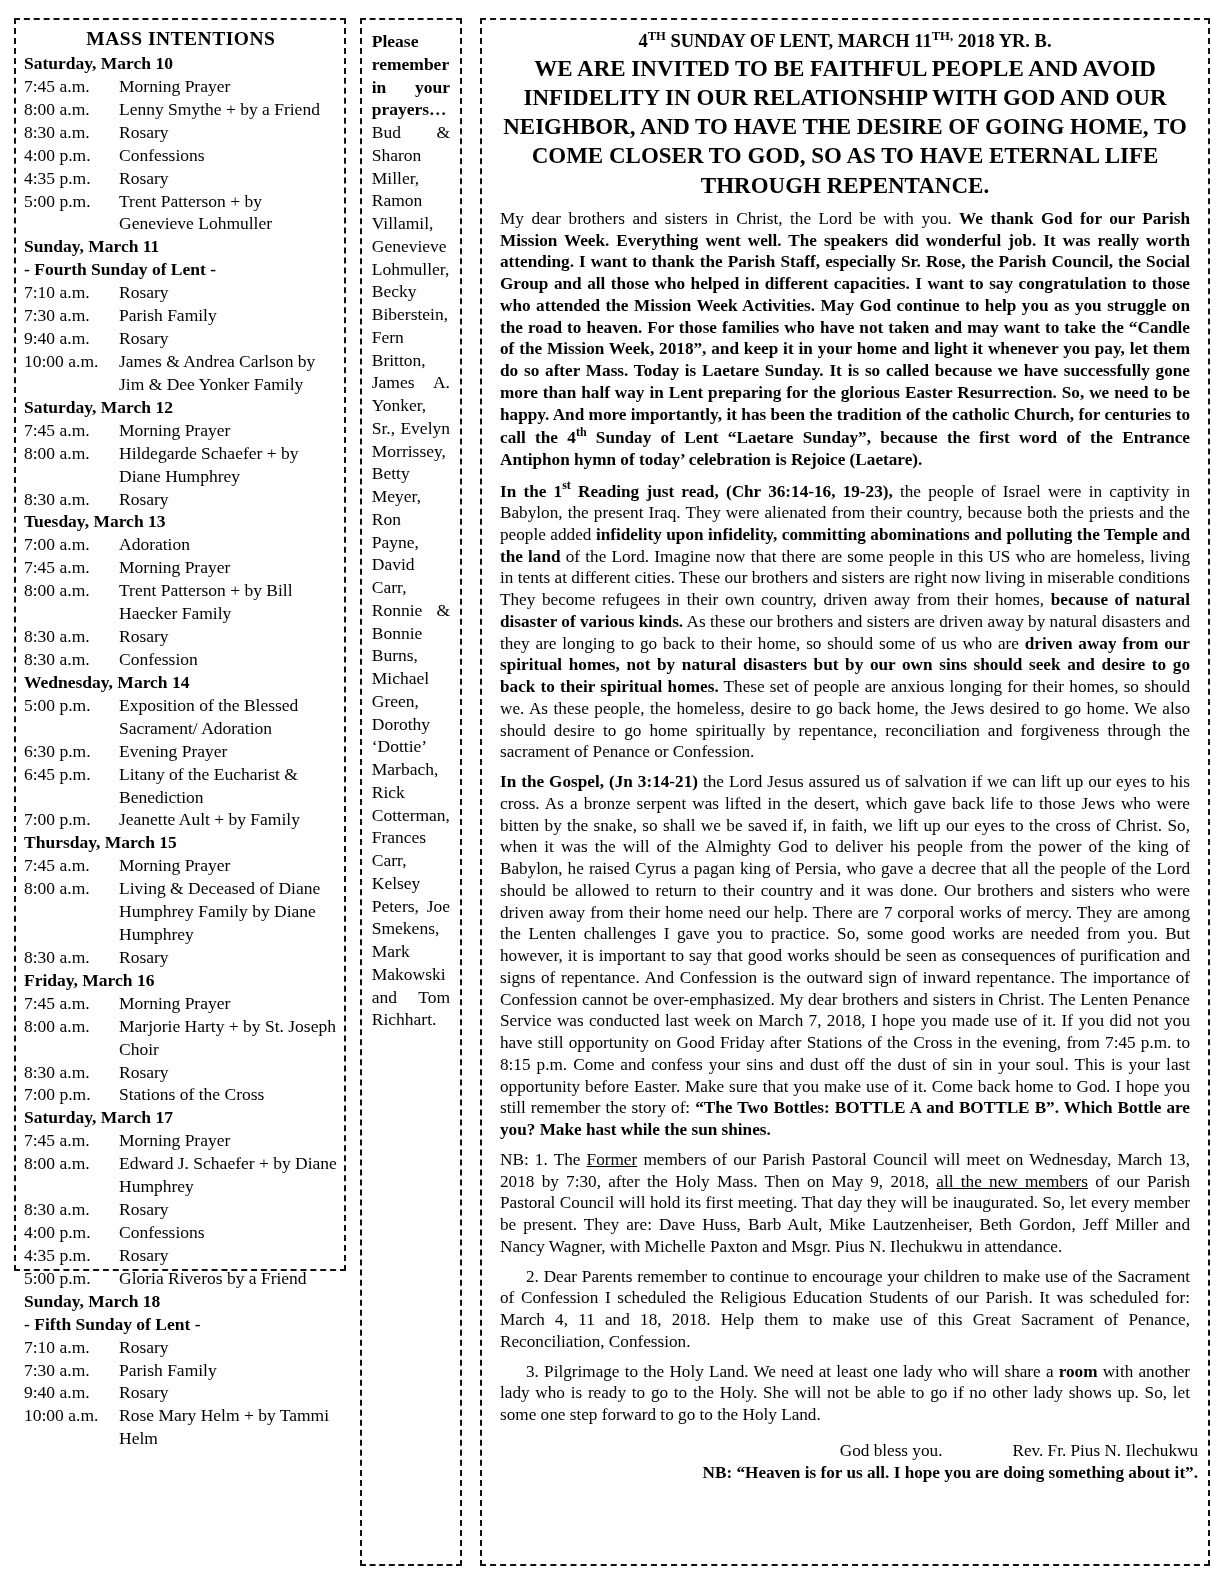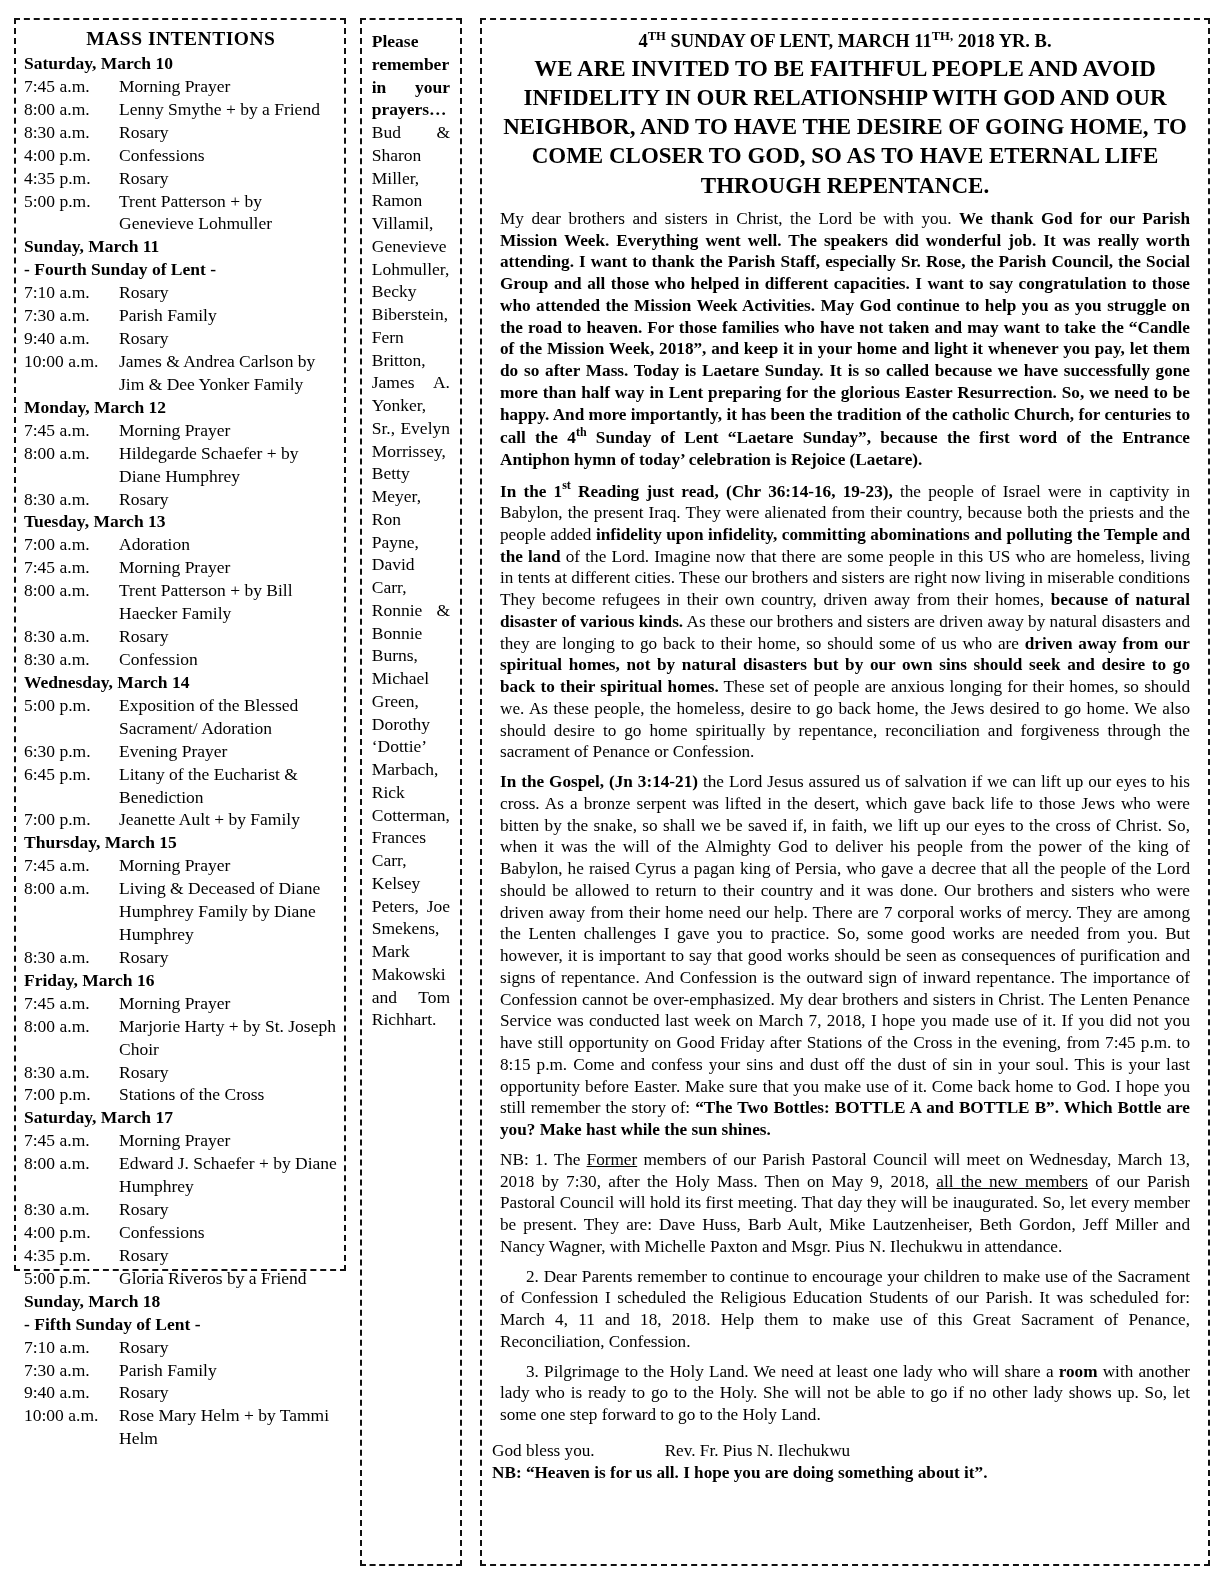"Monday, March 12" div.day-head { text: Monday -> Saturday }
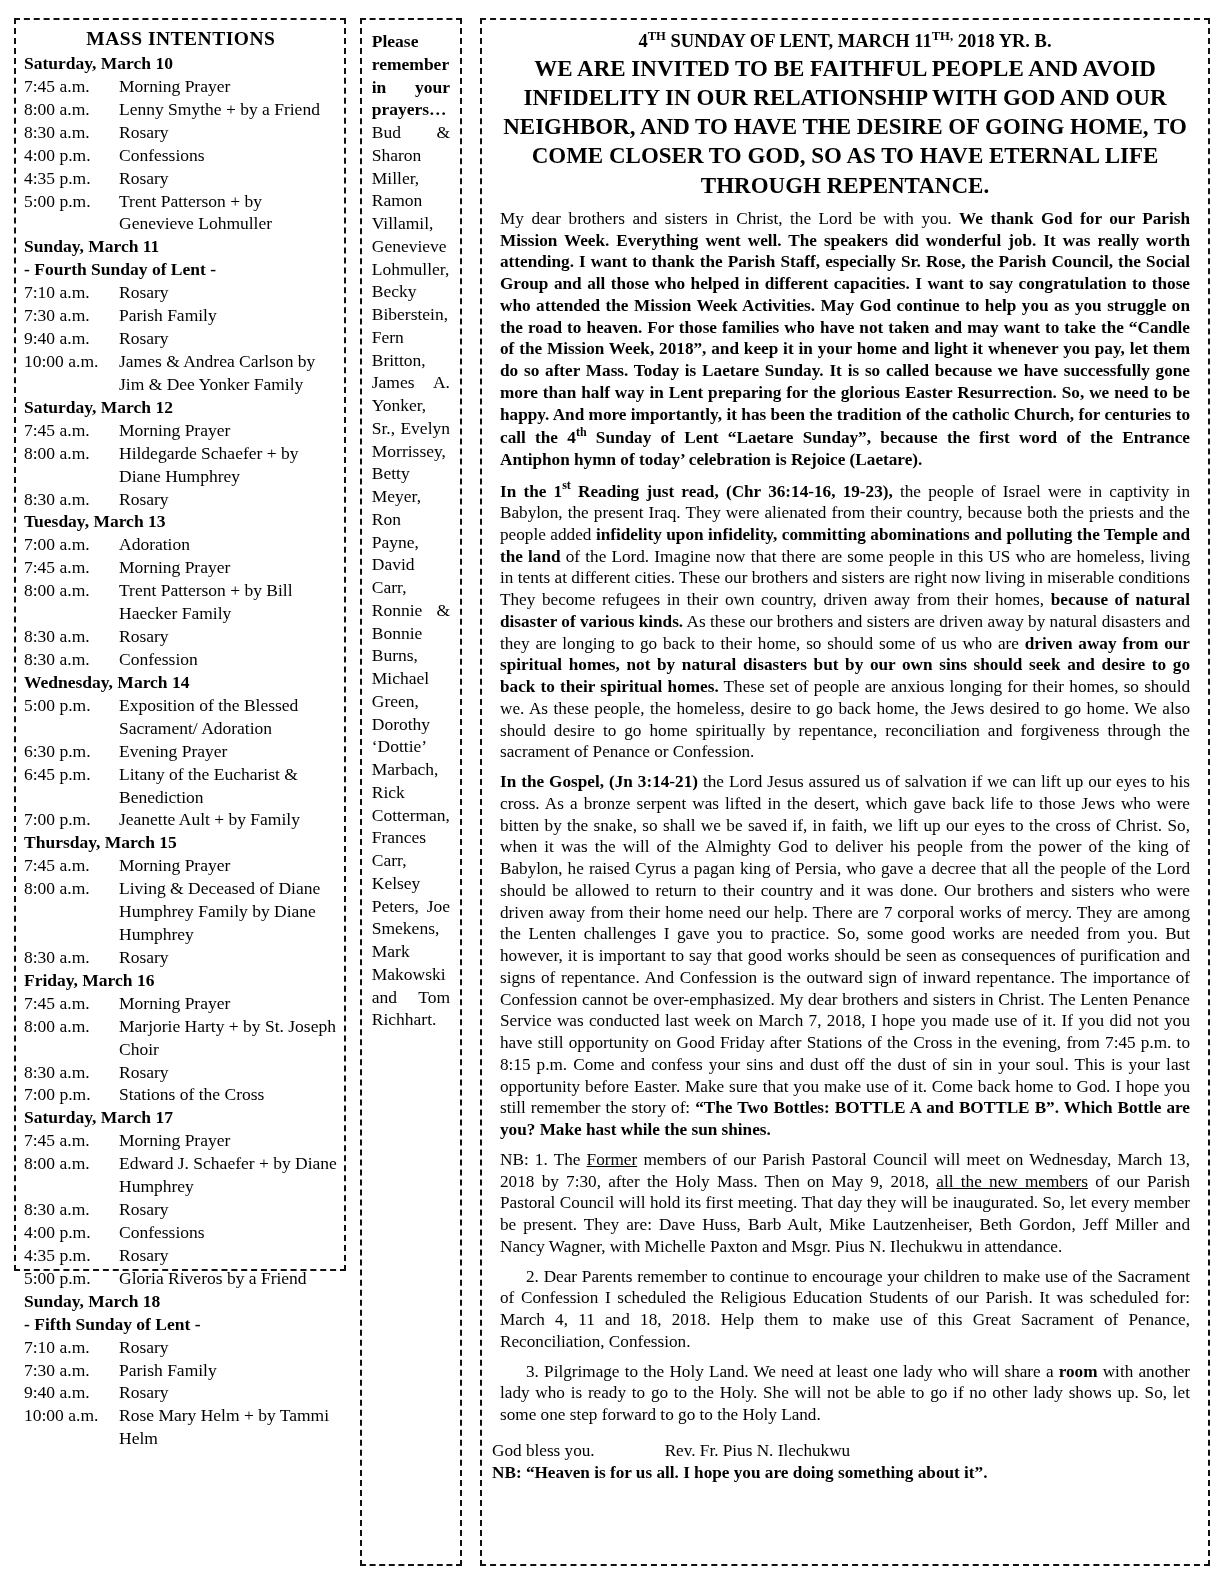"God bless you. Rev. Fr." .closing { text-align: left -> right }
